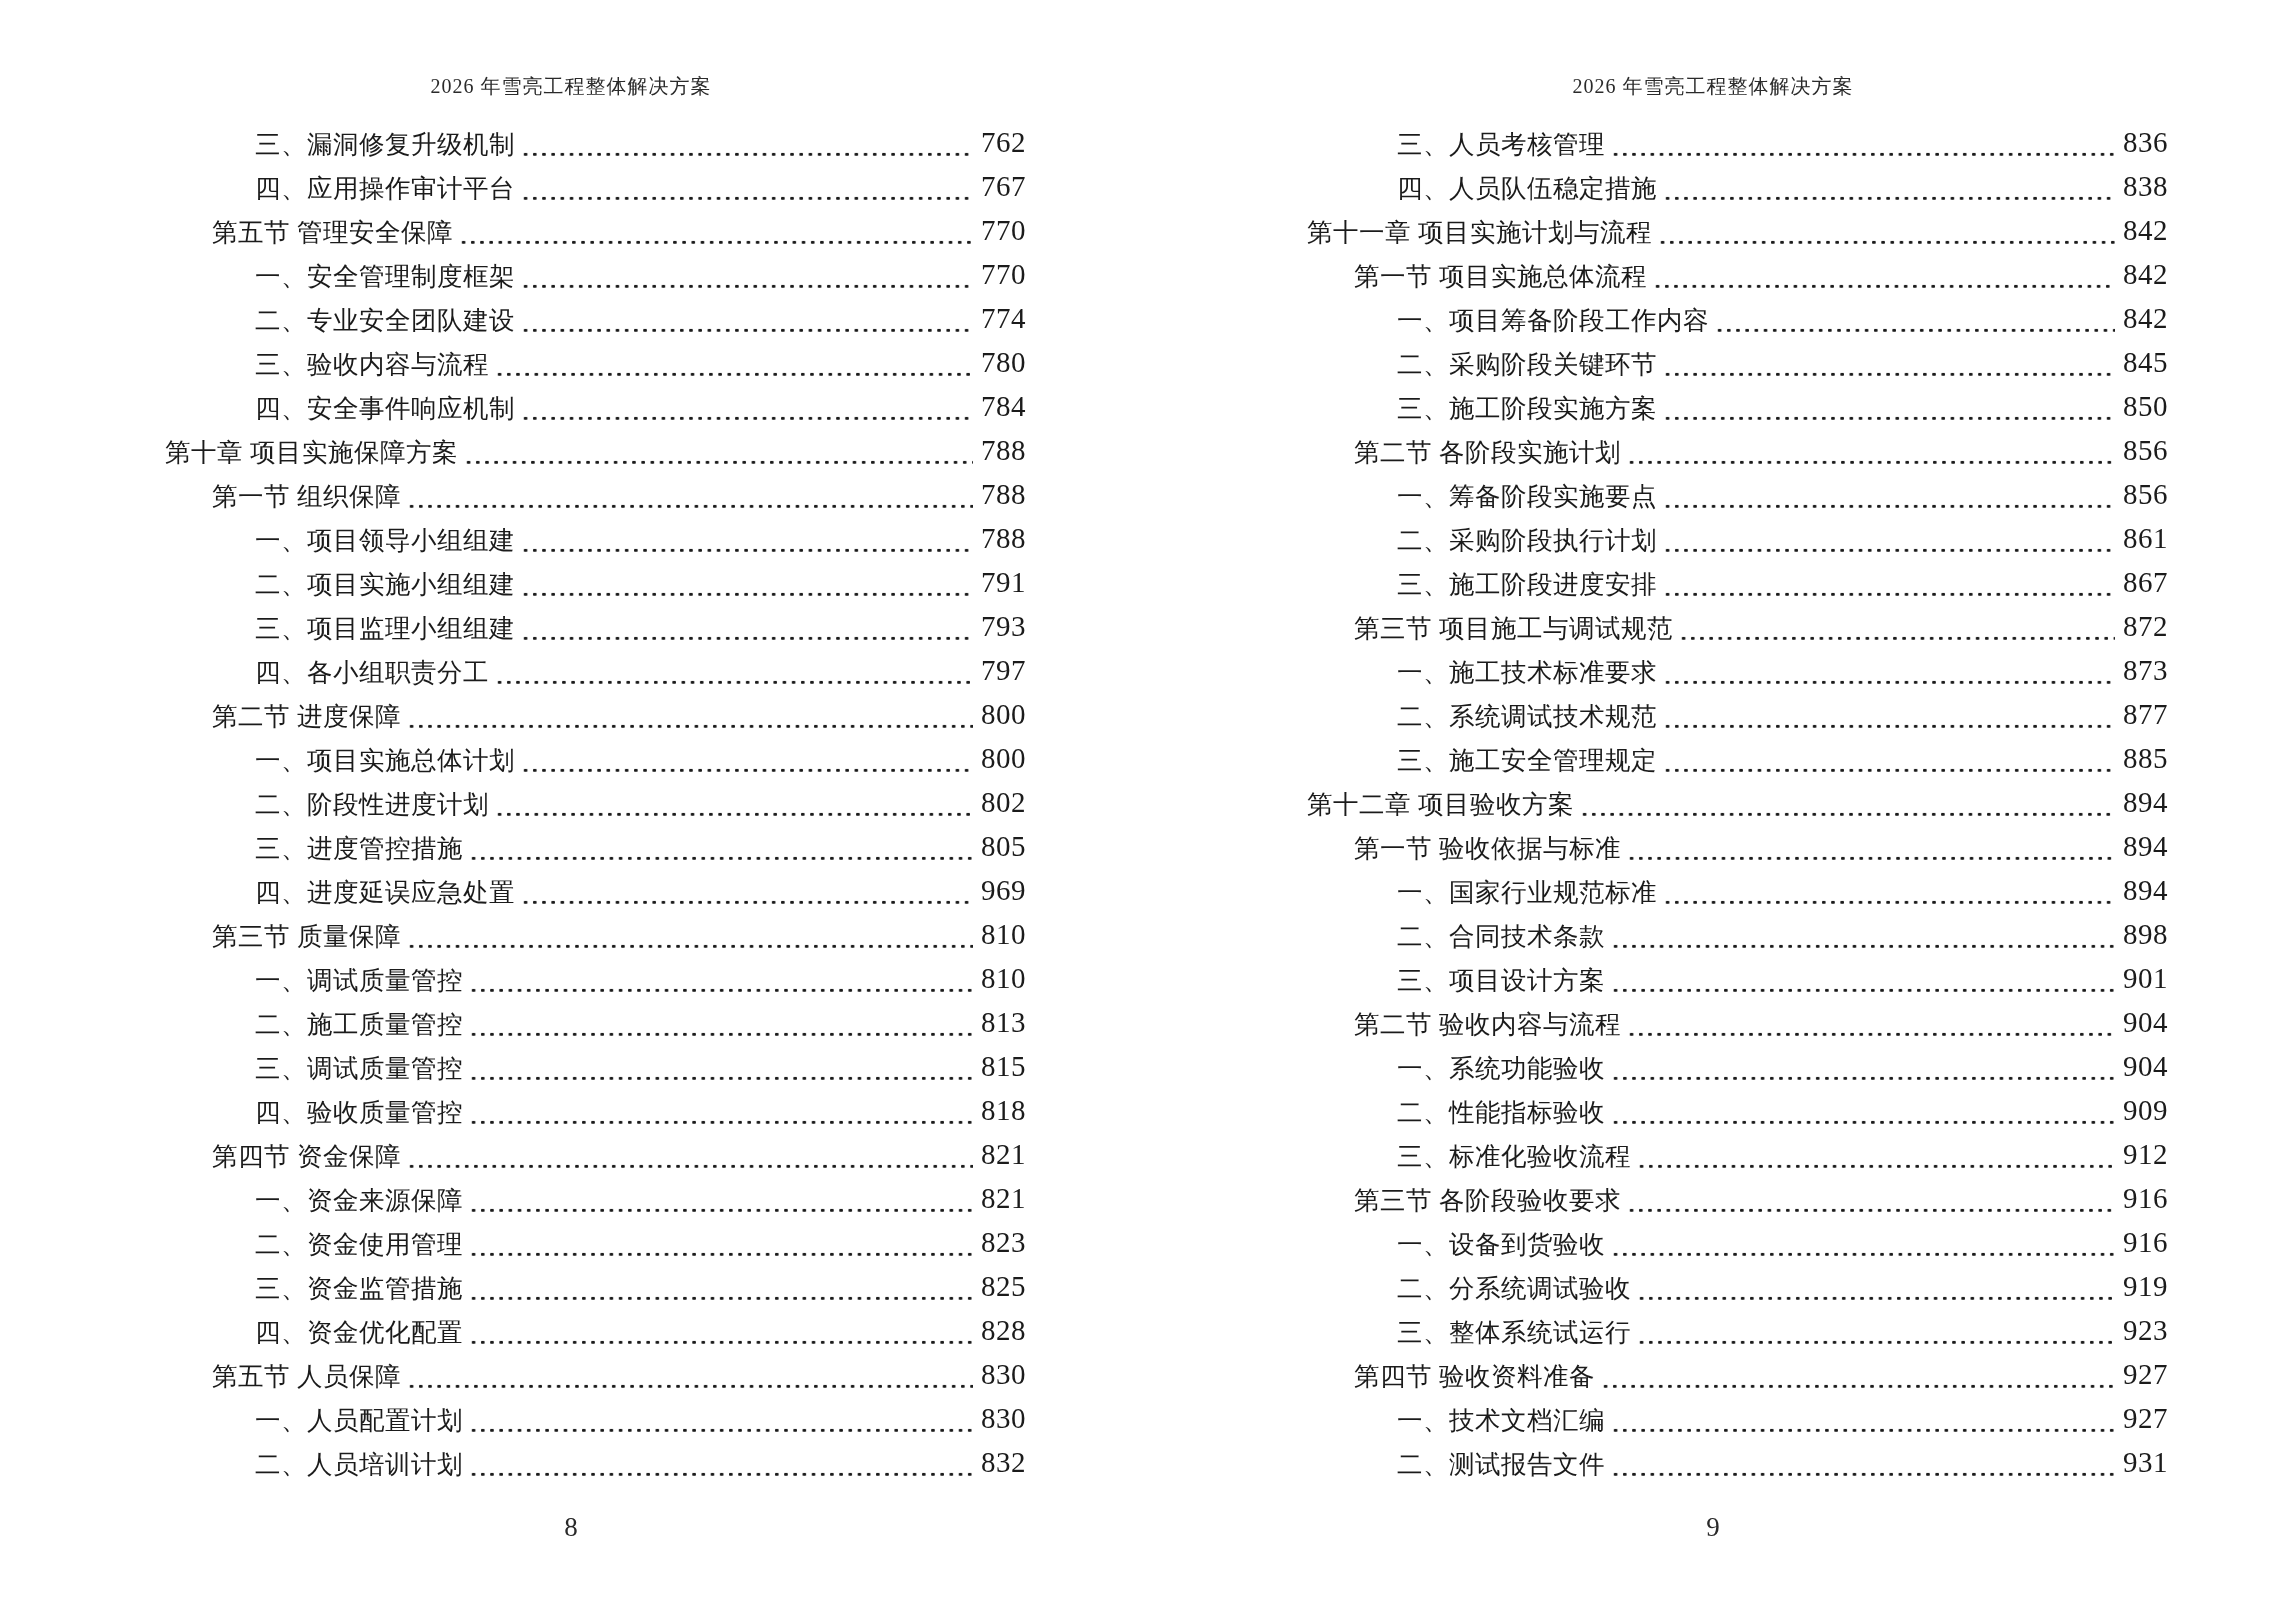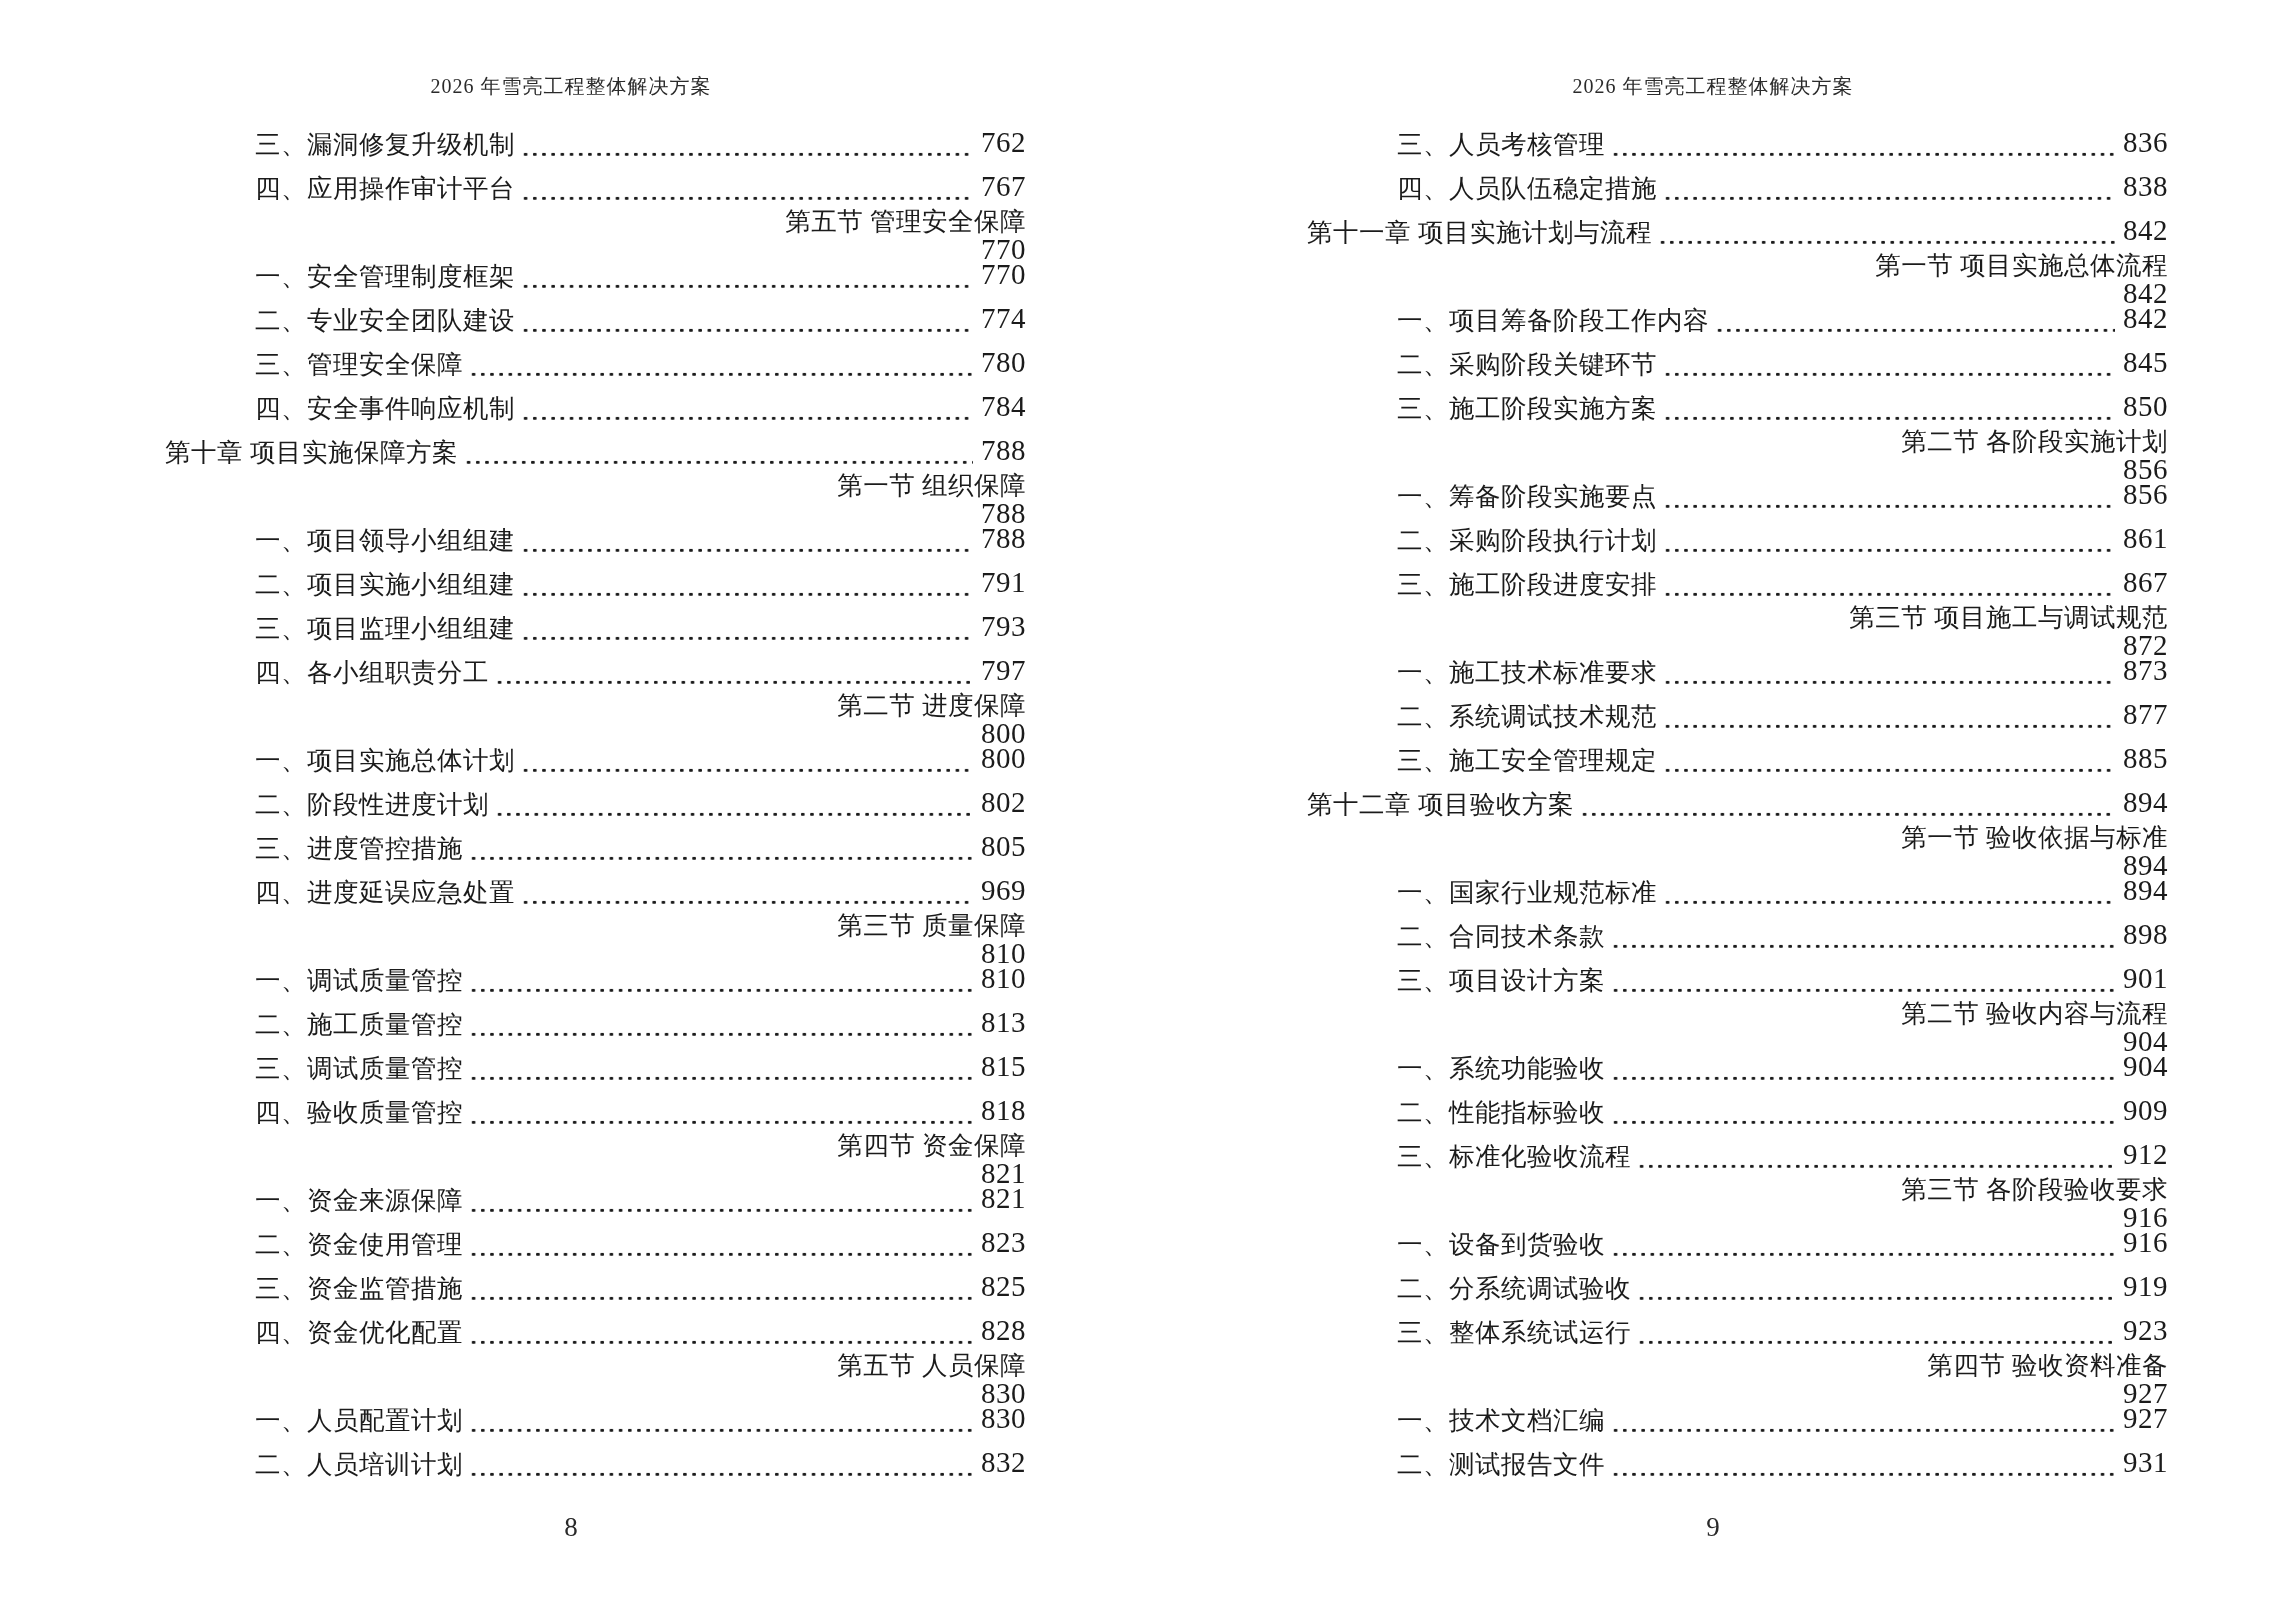"第五节 管理安全保障" .toc-entry.level-1 { flex-direction: column -> none }
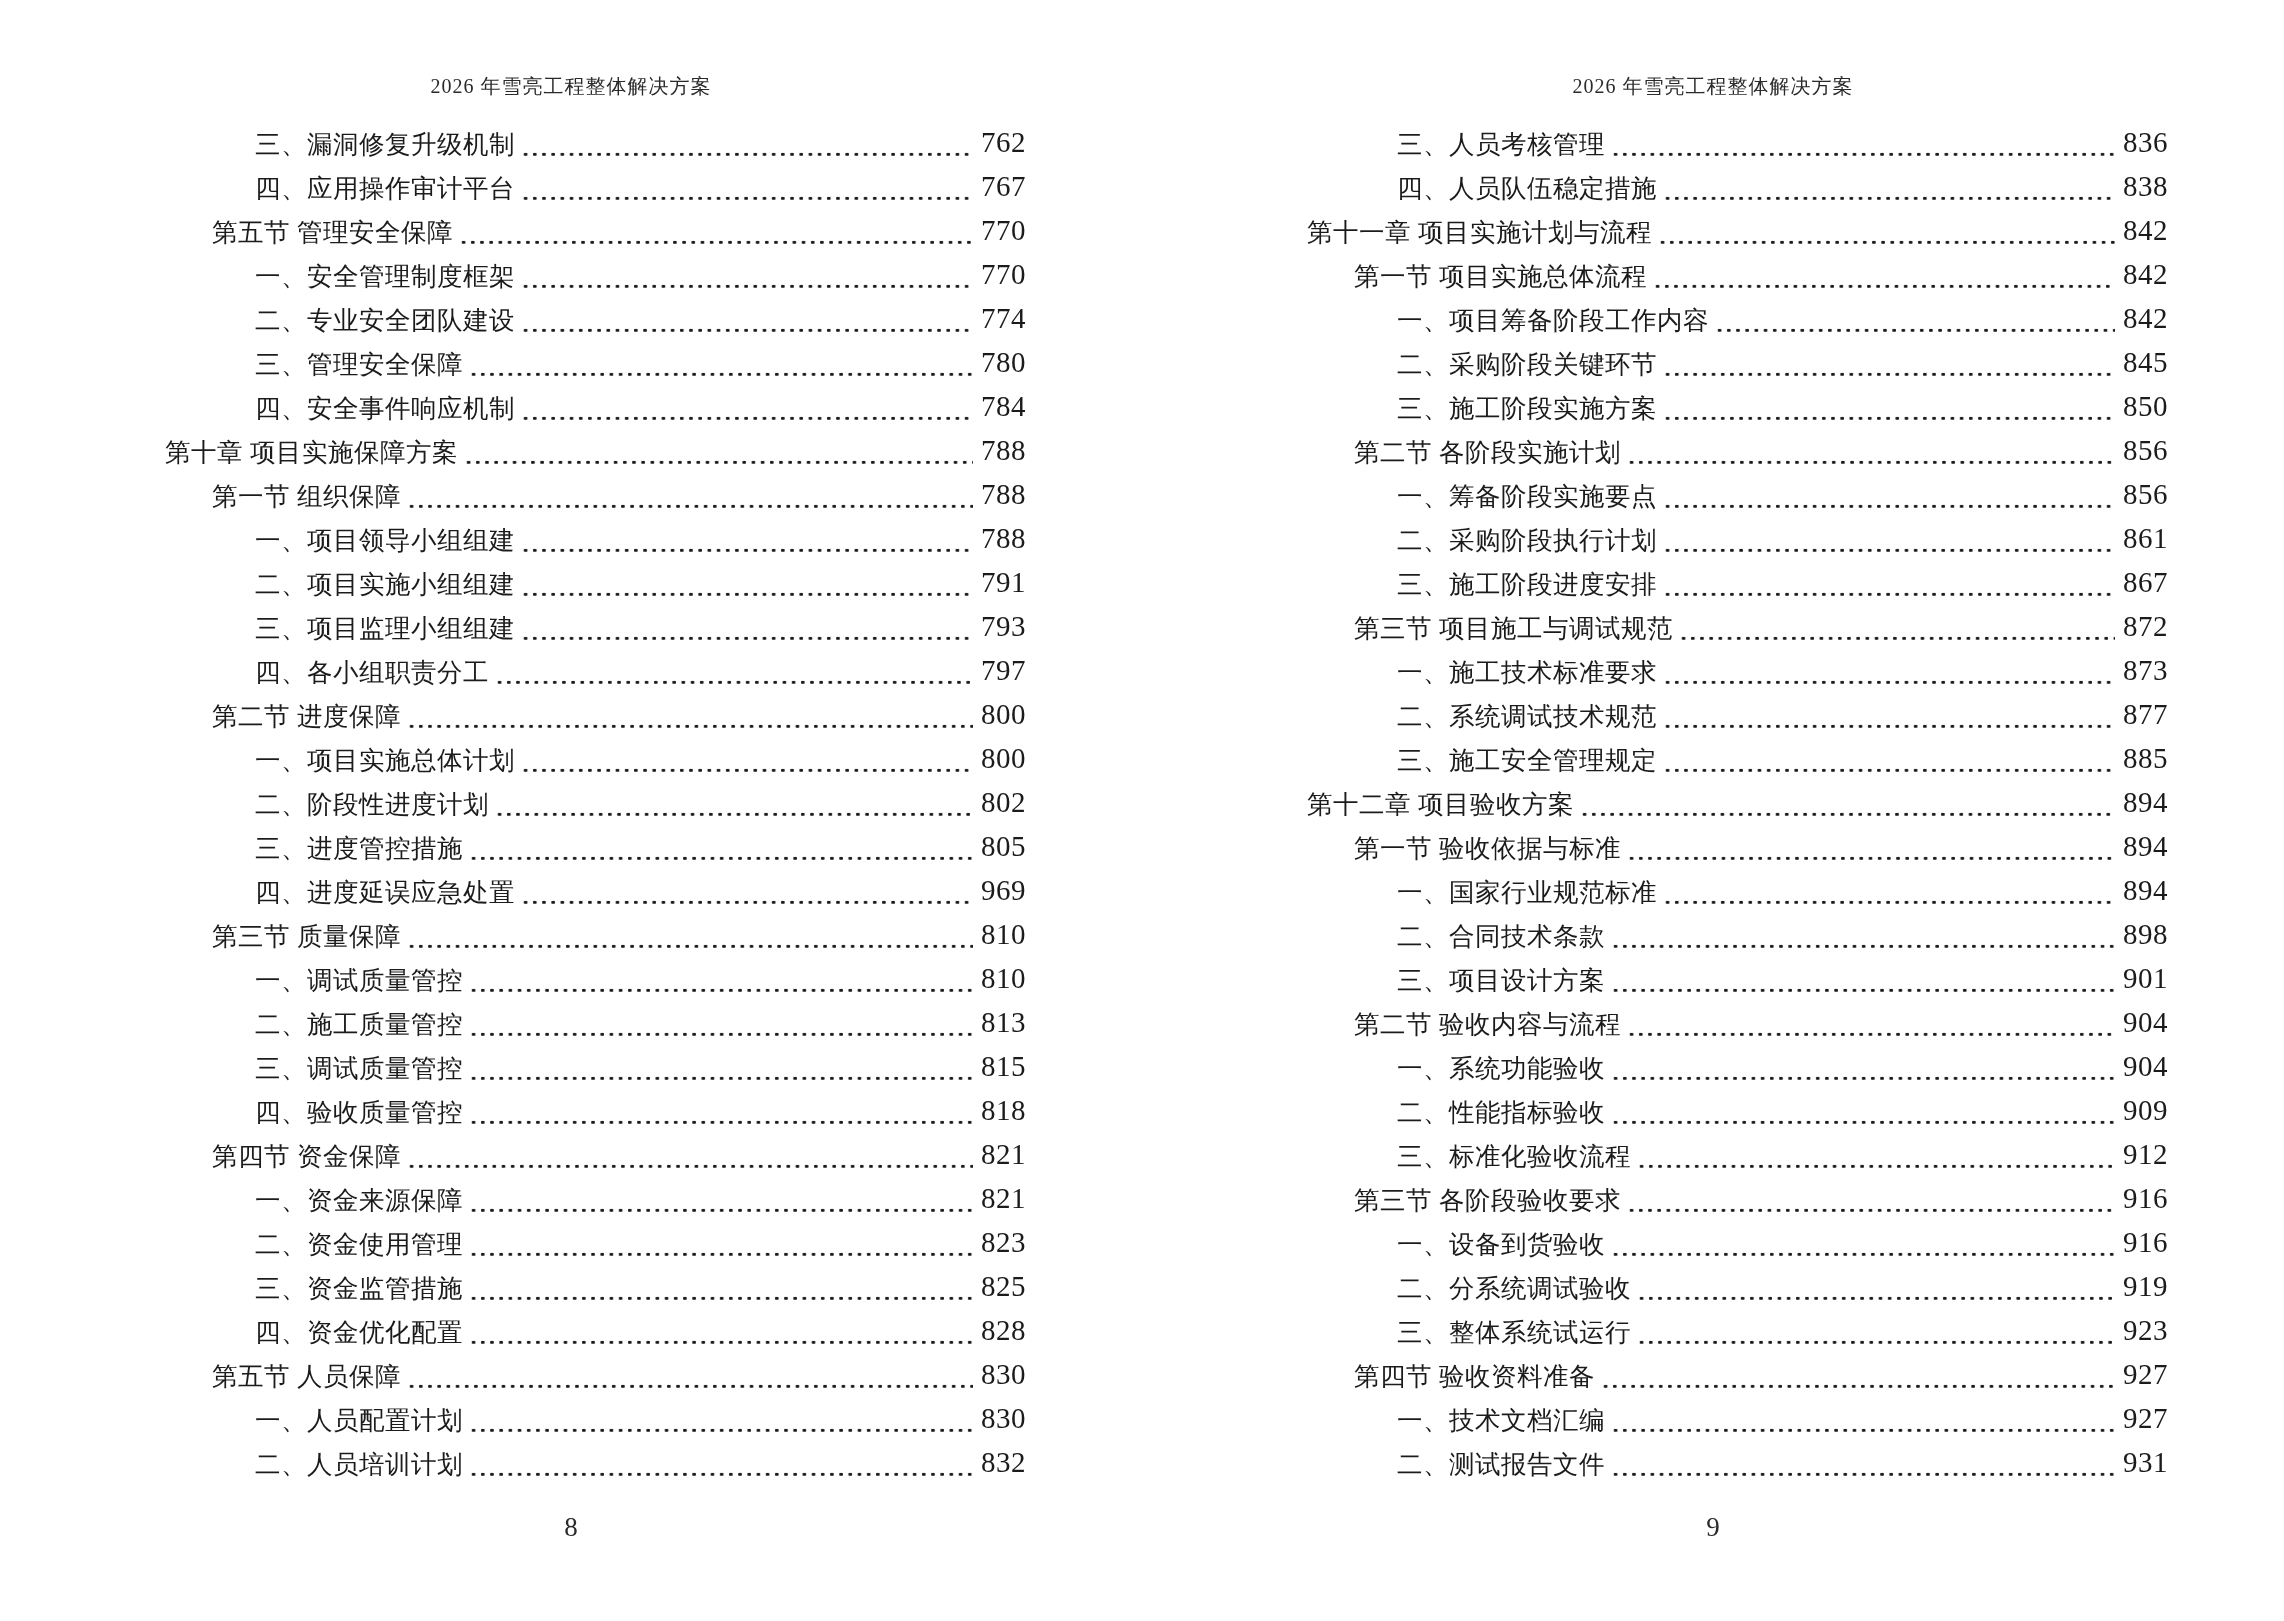"三、管理安全保障" span.entry-label { text: 管理安全保障 -> 验收内容与流程 }
